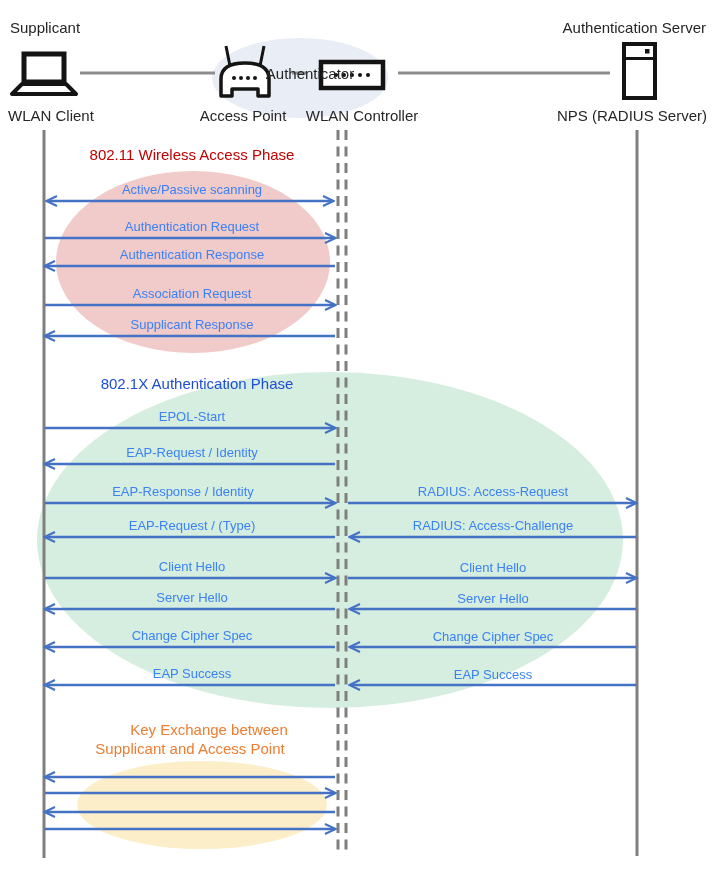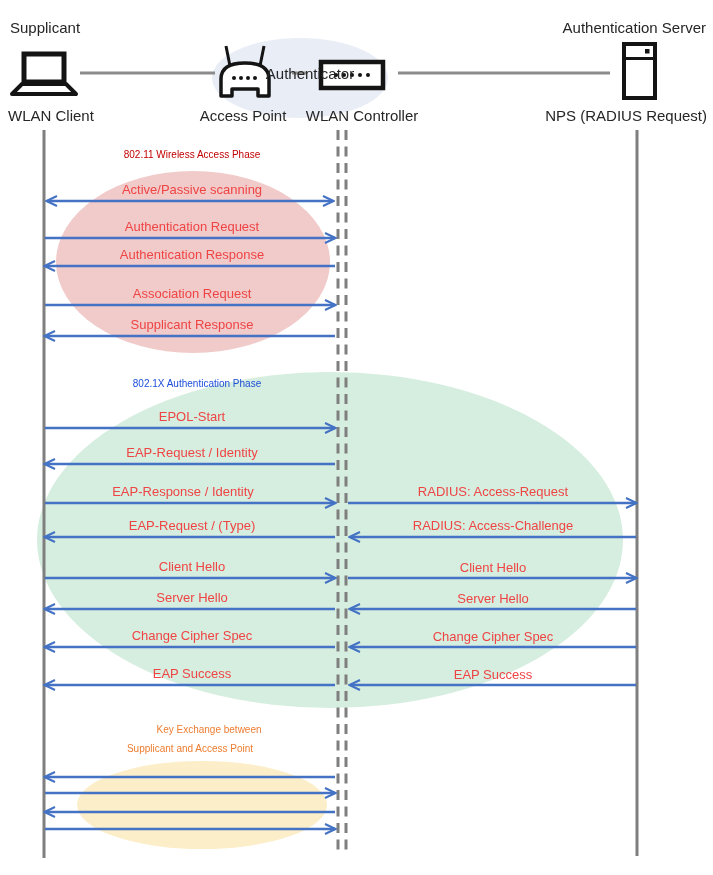"NPS (RADIUS Request)" div.lbl { text: Request -> Server }
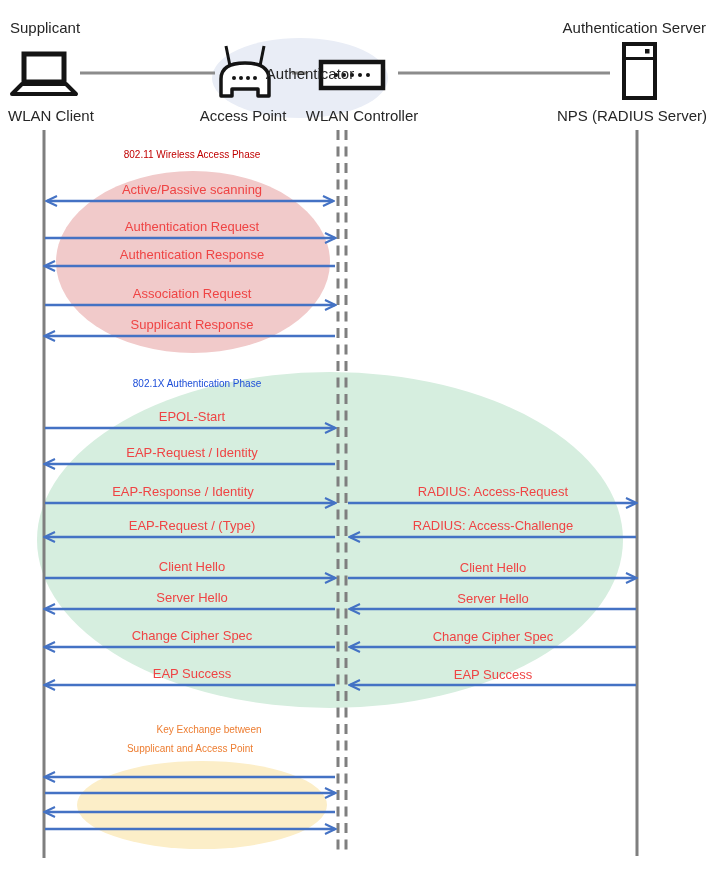"802.11 Wireless Access Phase" .phase-title { font-size: 10px -> 15px }
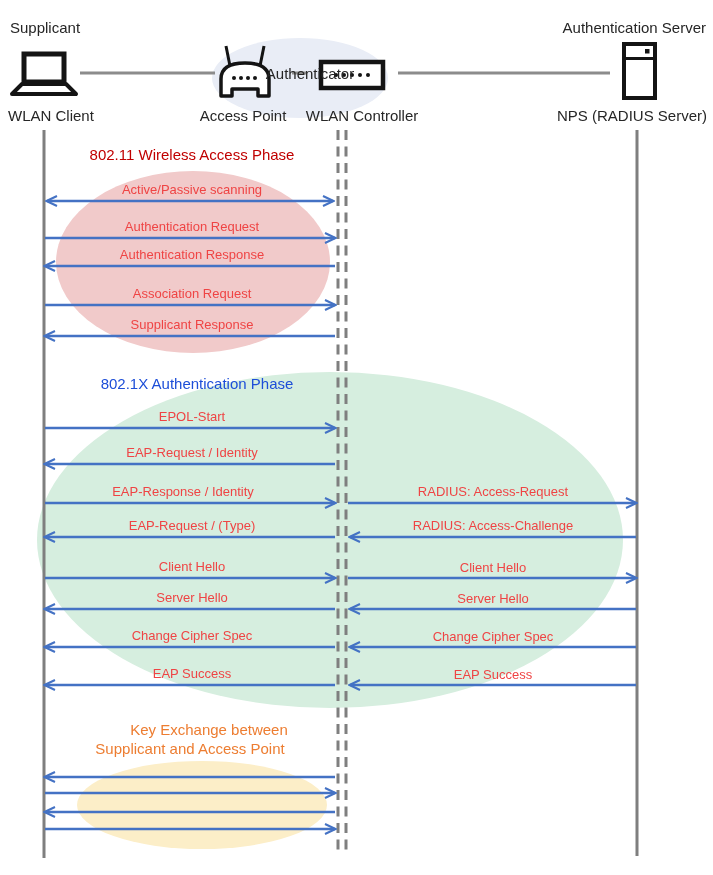"Active/Passive scanning" .lbl { color: #ef4444 -> #3b82f6 }
